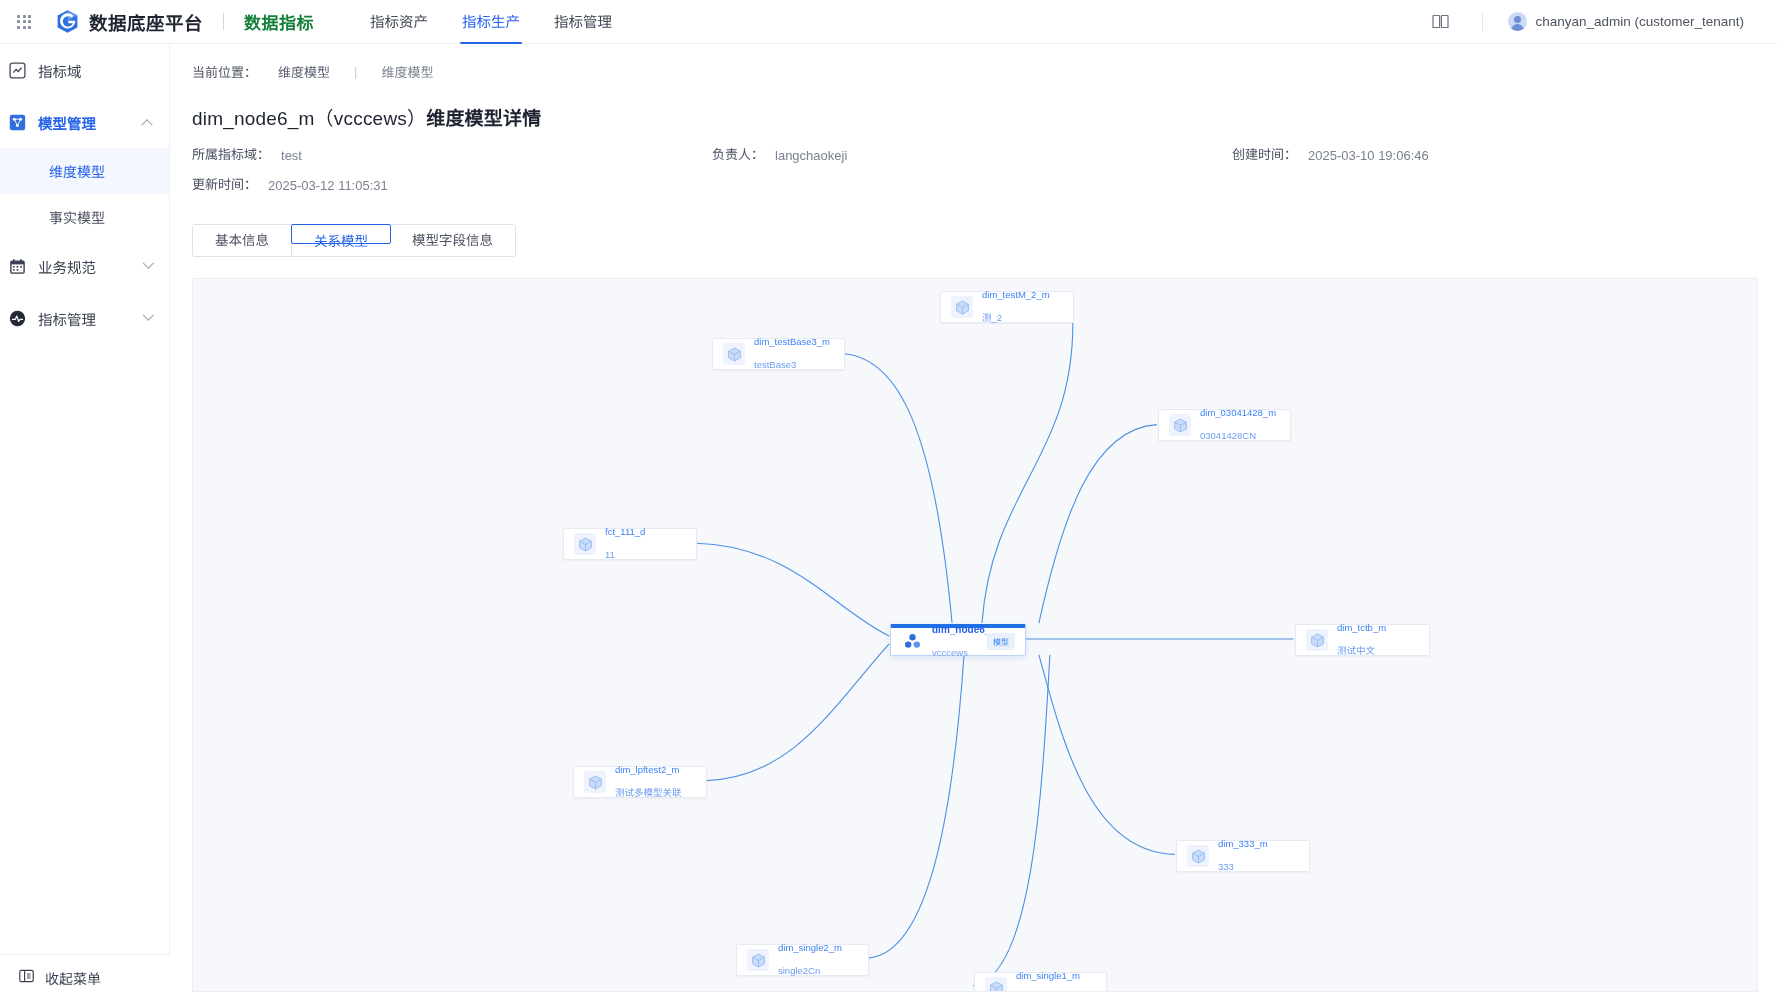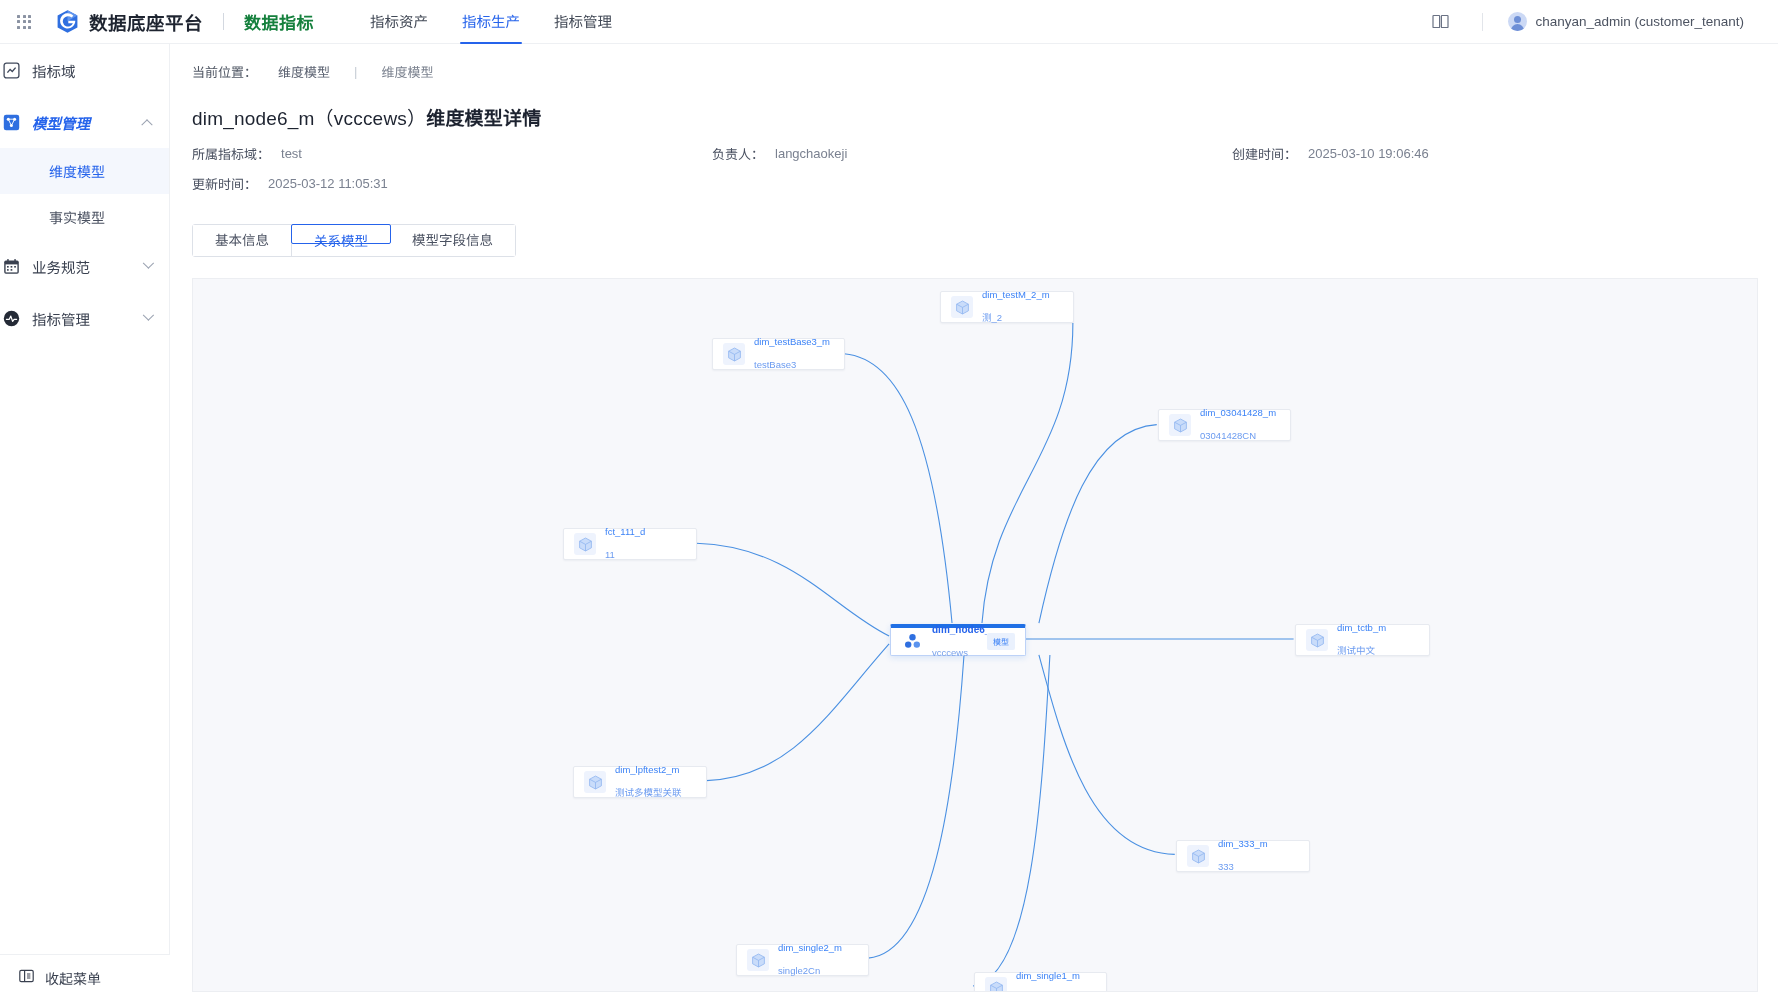"指标域" .side-item { padding-left: 2px -> 8px }
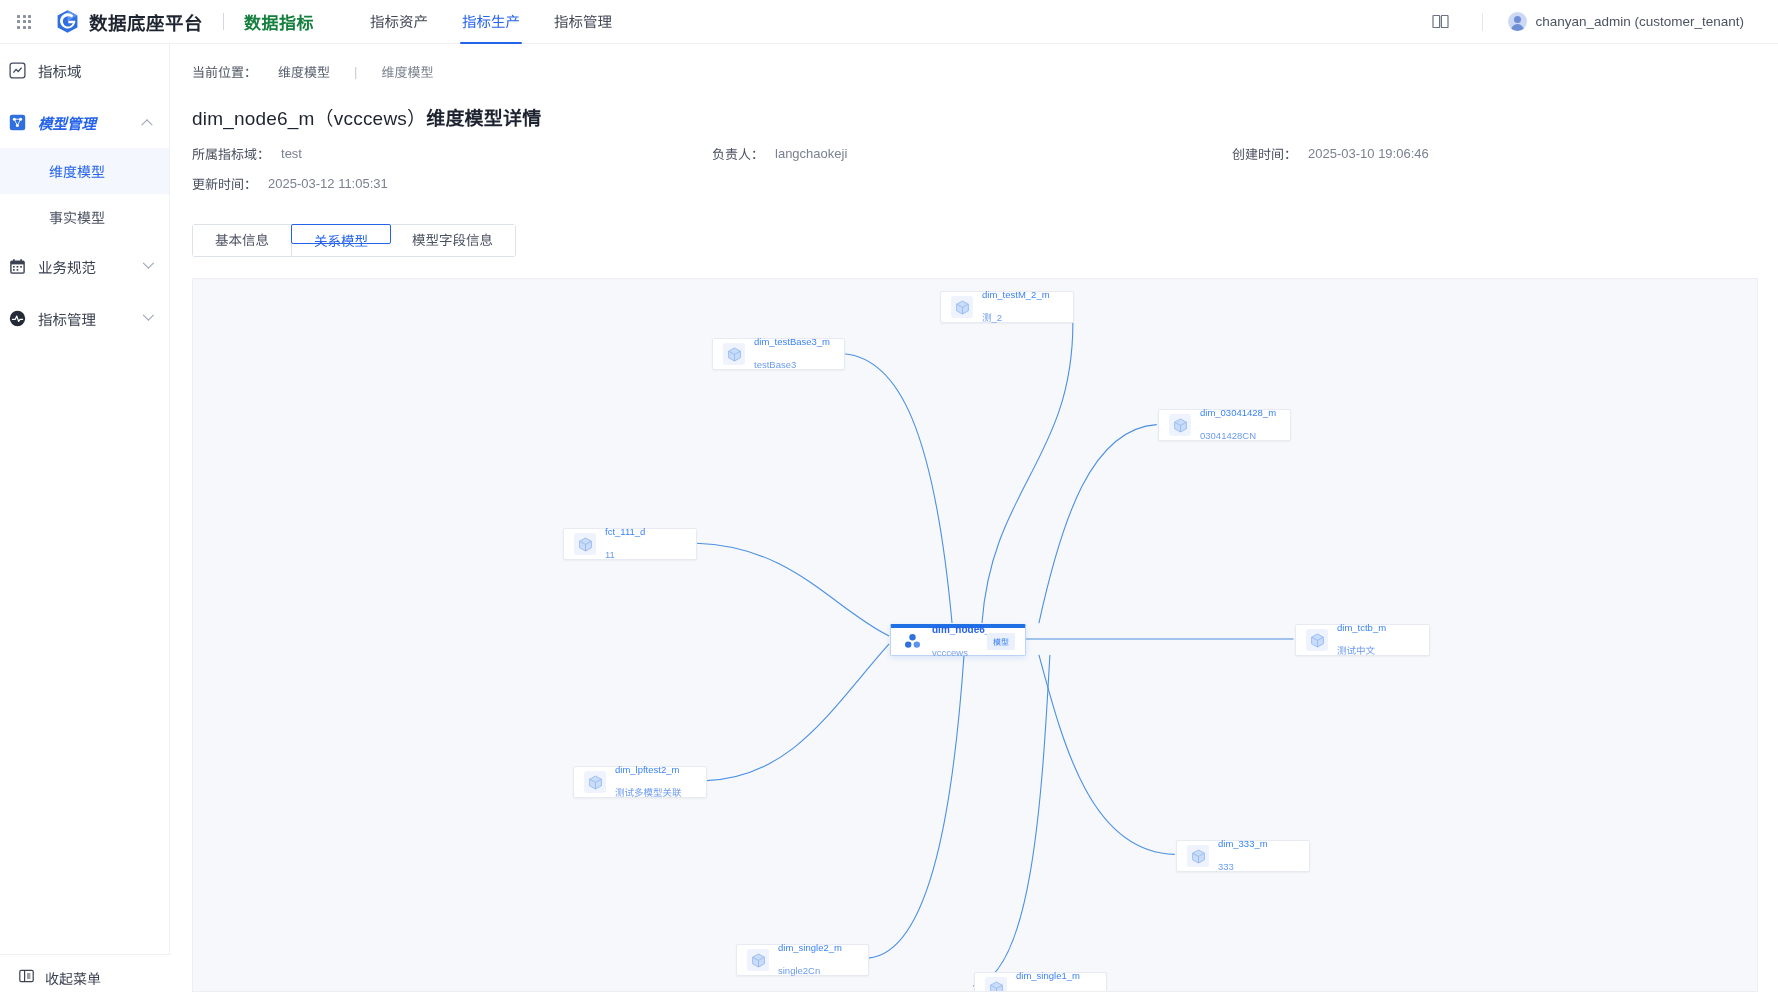"模型管理" .side-item.active-parent { font-style: italic -> none }
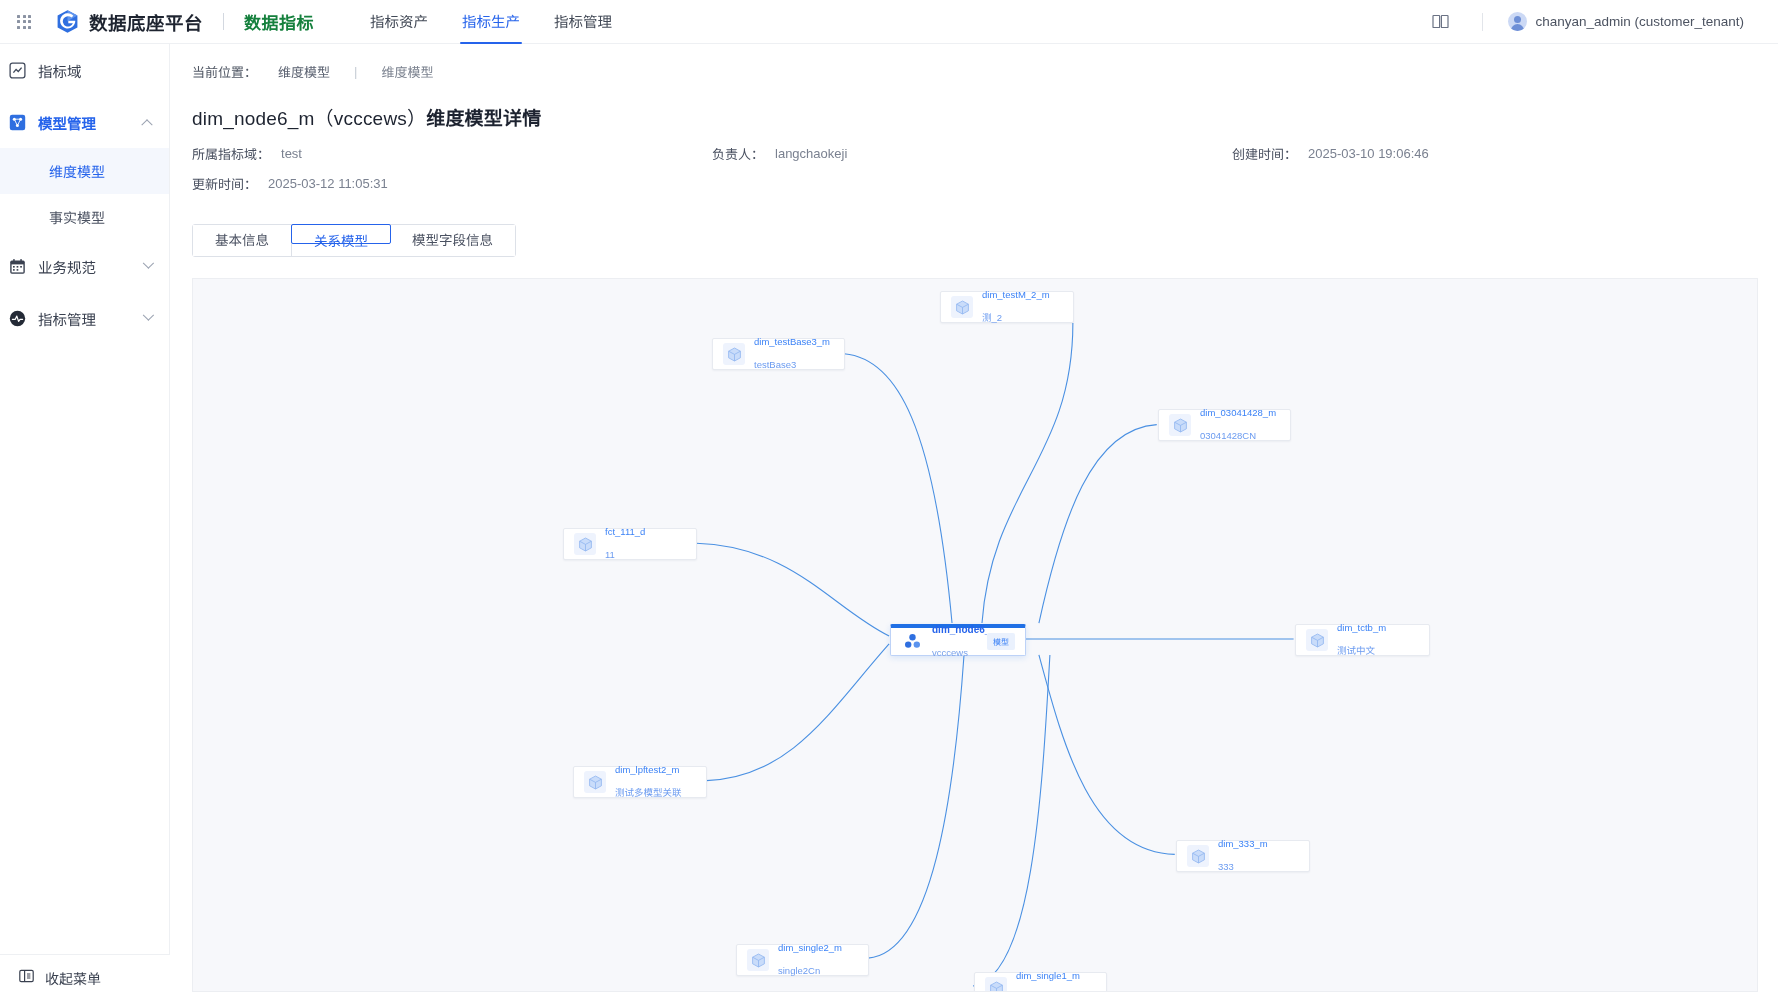"所属指标域：" .meta-cell { align-items: center -> flex-end }
